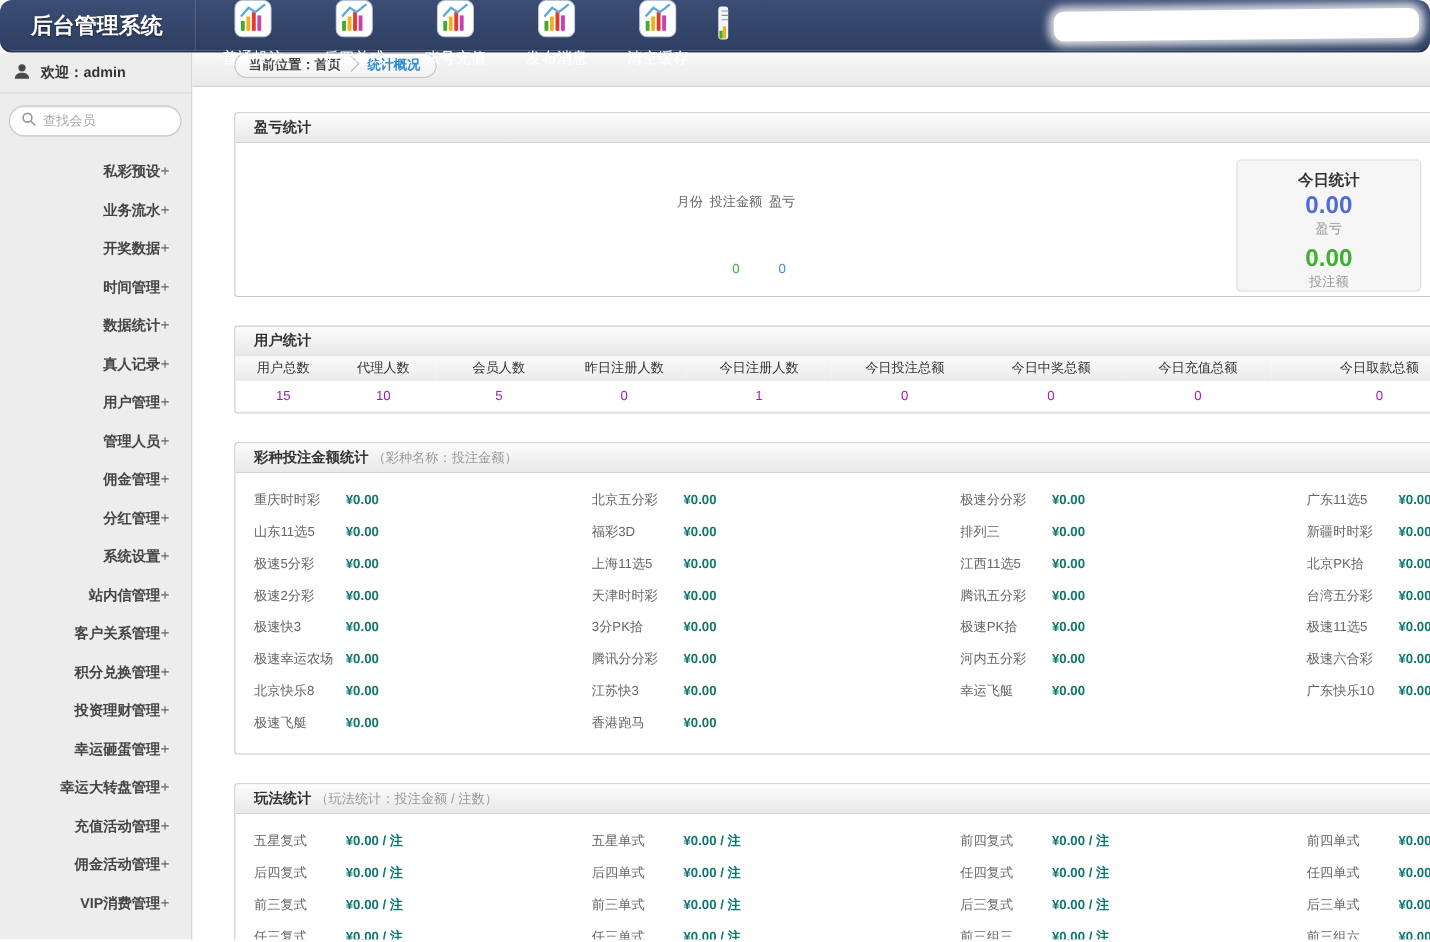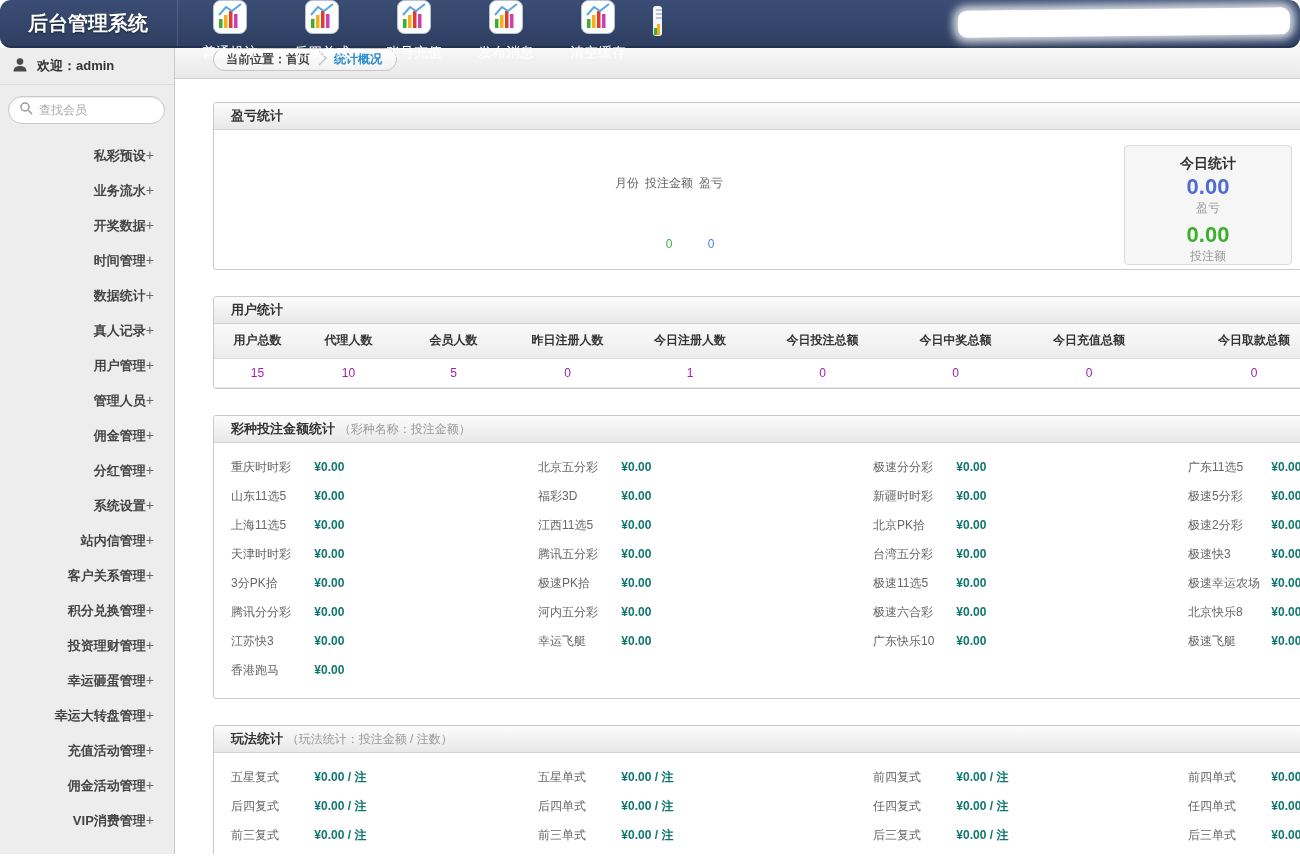"用户总数" .users-table th { font-weight: bold -> normal; height: 34px -> 21px }
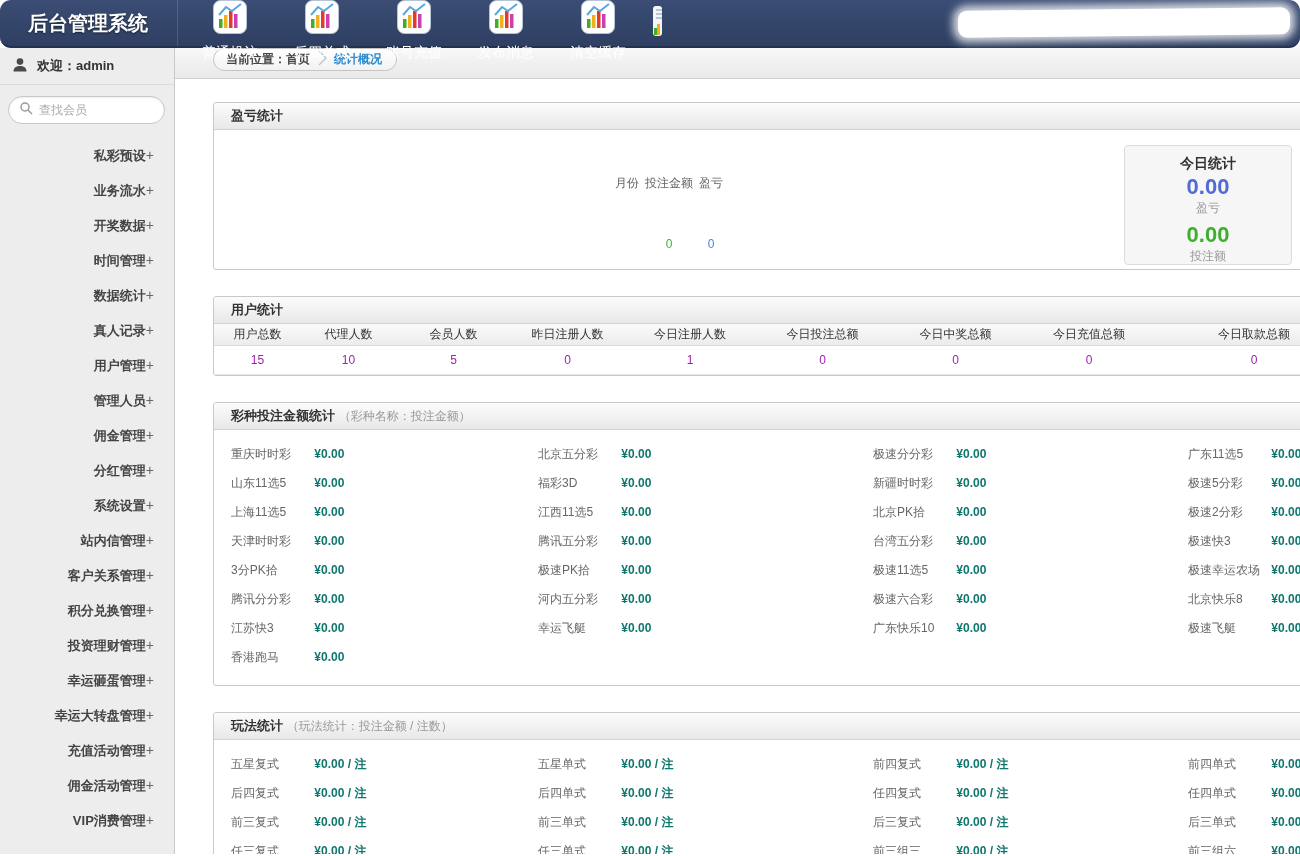"排列三 ¥0.00" div.gcell { html: none -> <div> <span>排列三</span> <span>¥0.00</span> </div> }
